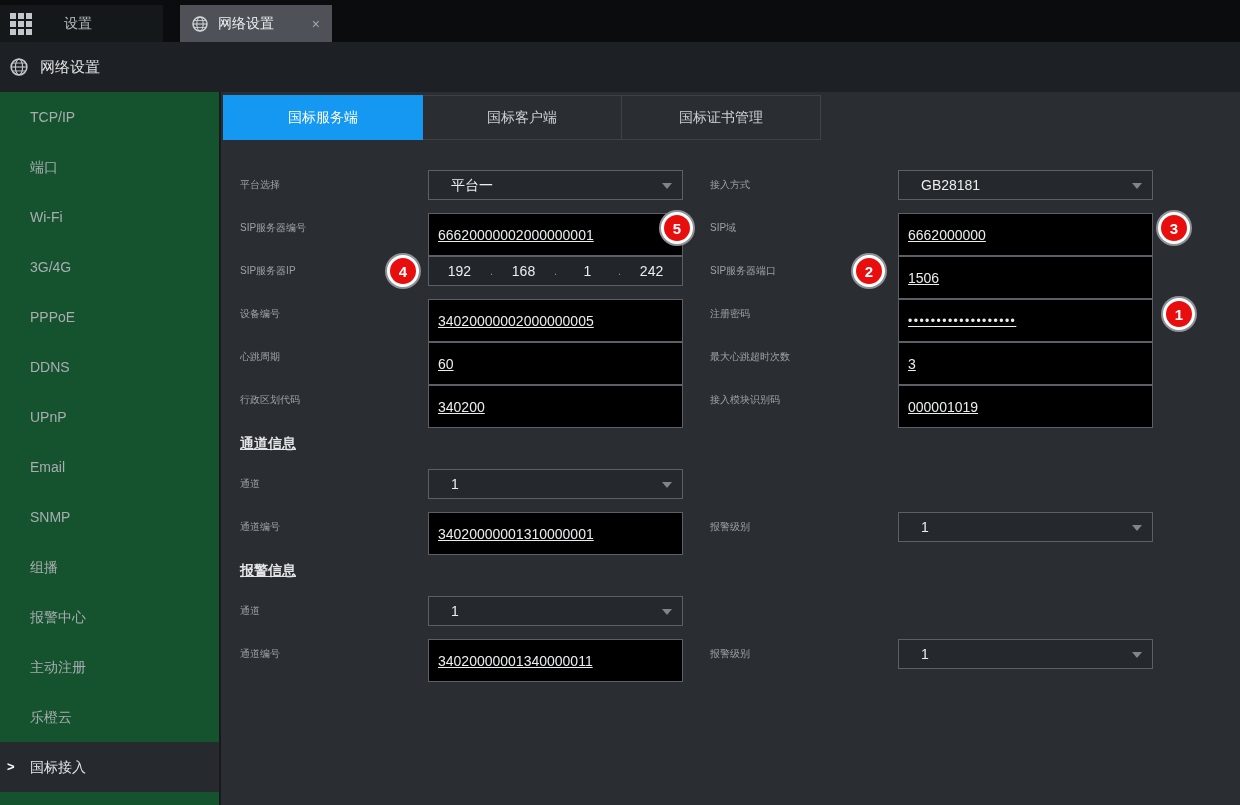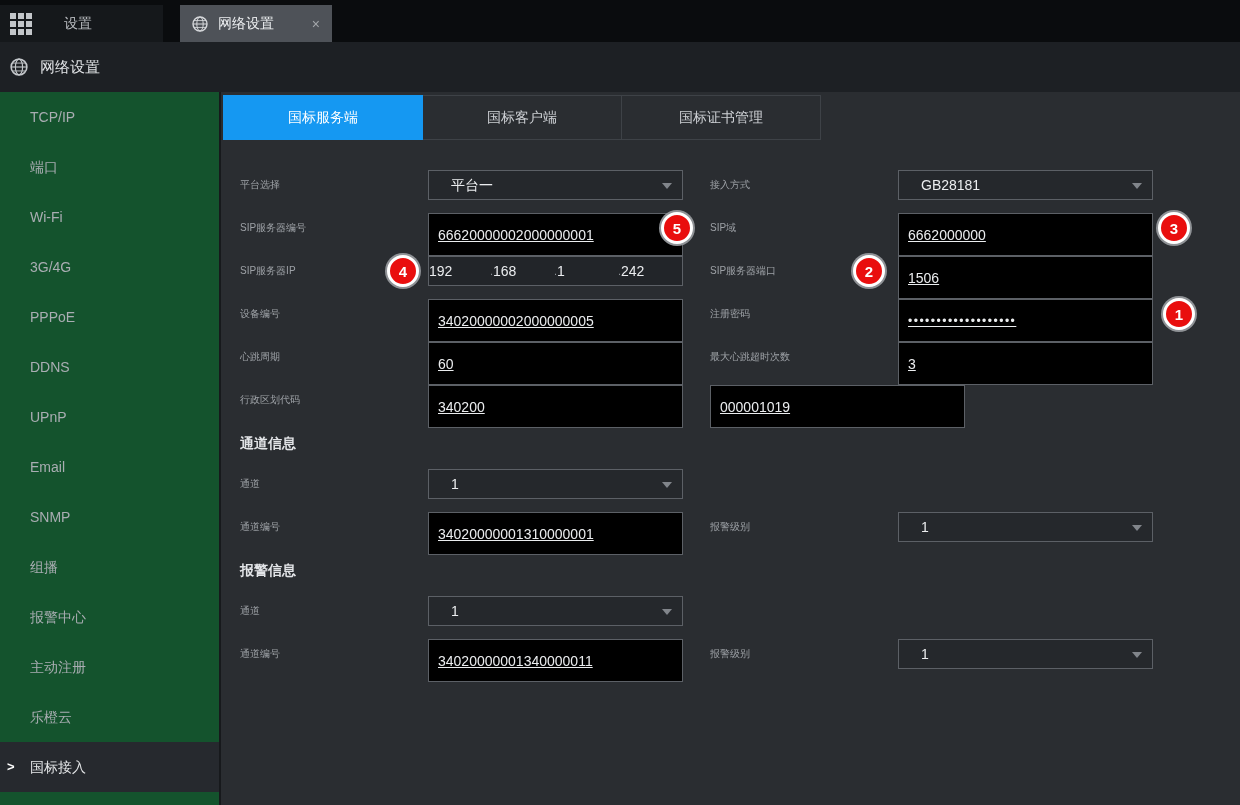"192" .ipbox .oct { text-align: left -> center }
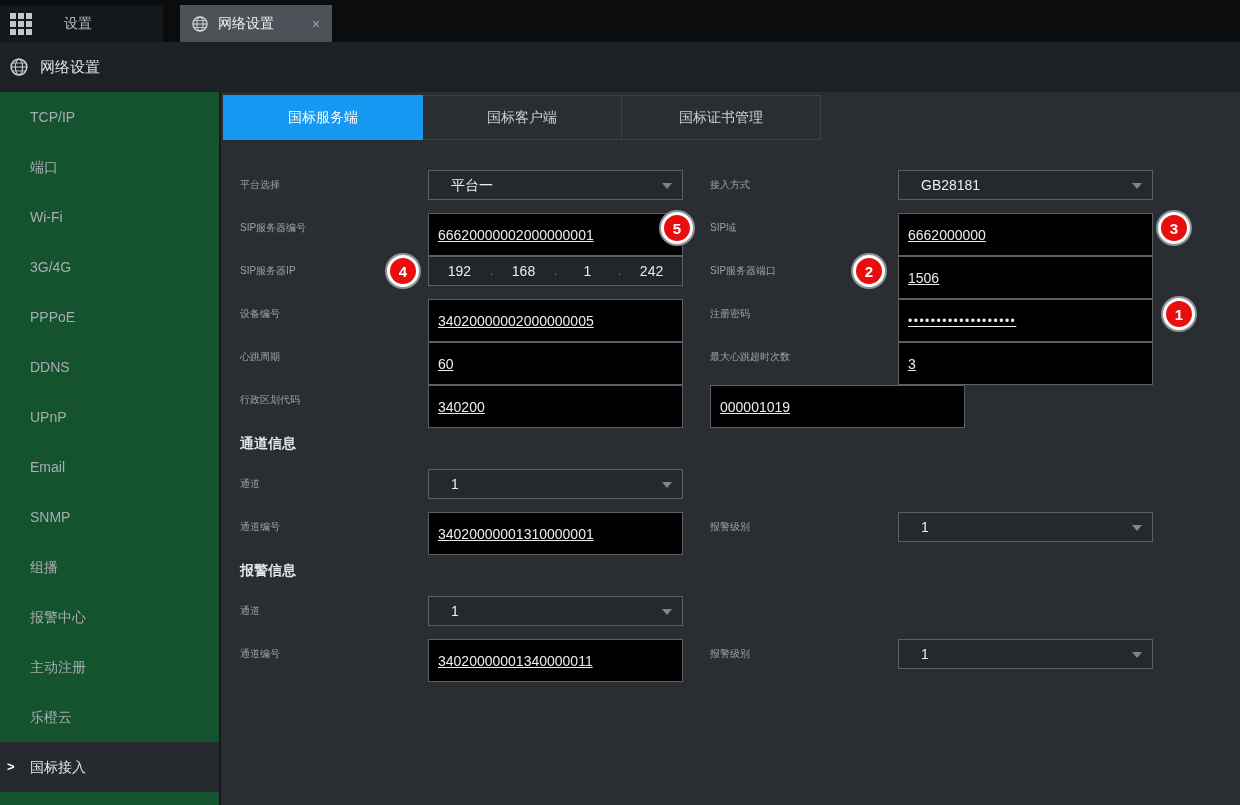"接入模块识别码" div.lab { html: none -> <div>接入模块识别码</div> }
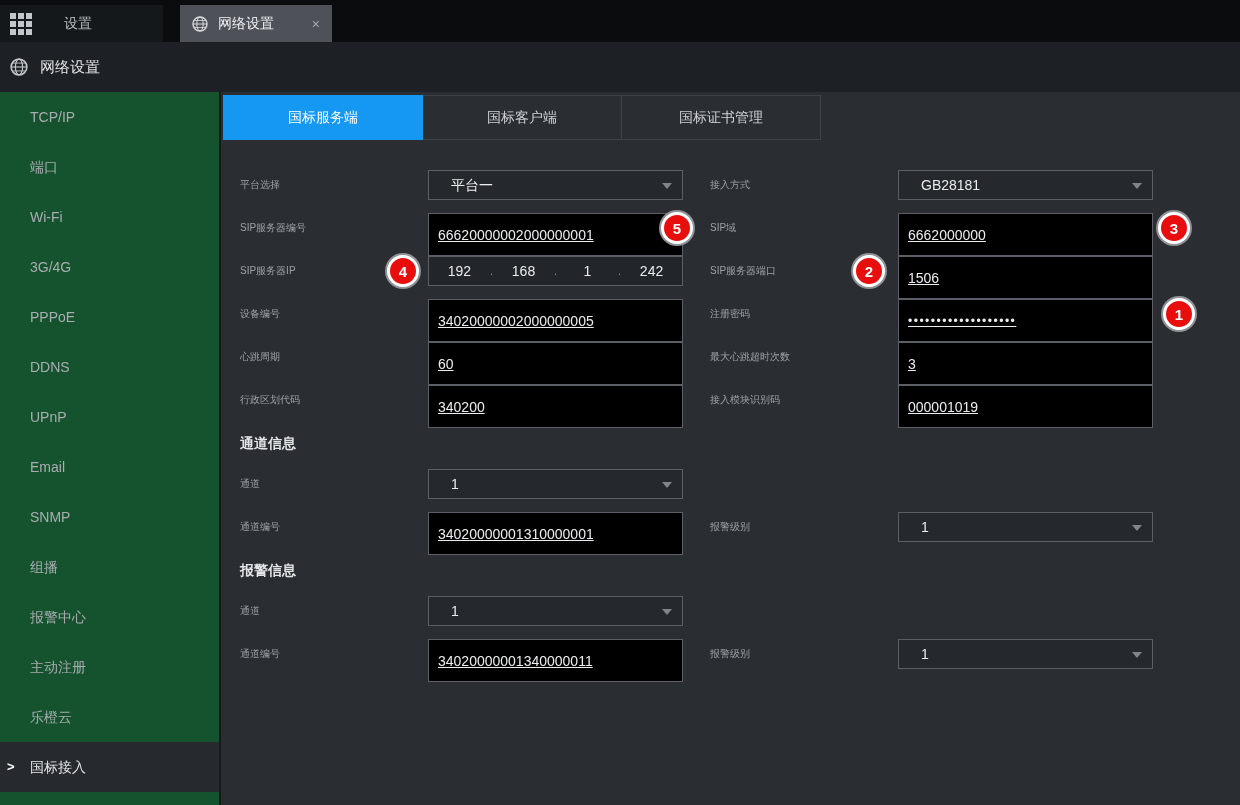"通道信息" .section { text-decoration: none -> underline }
